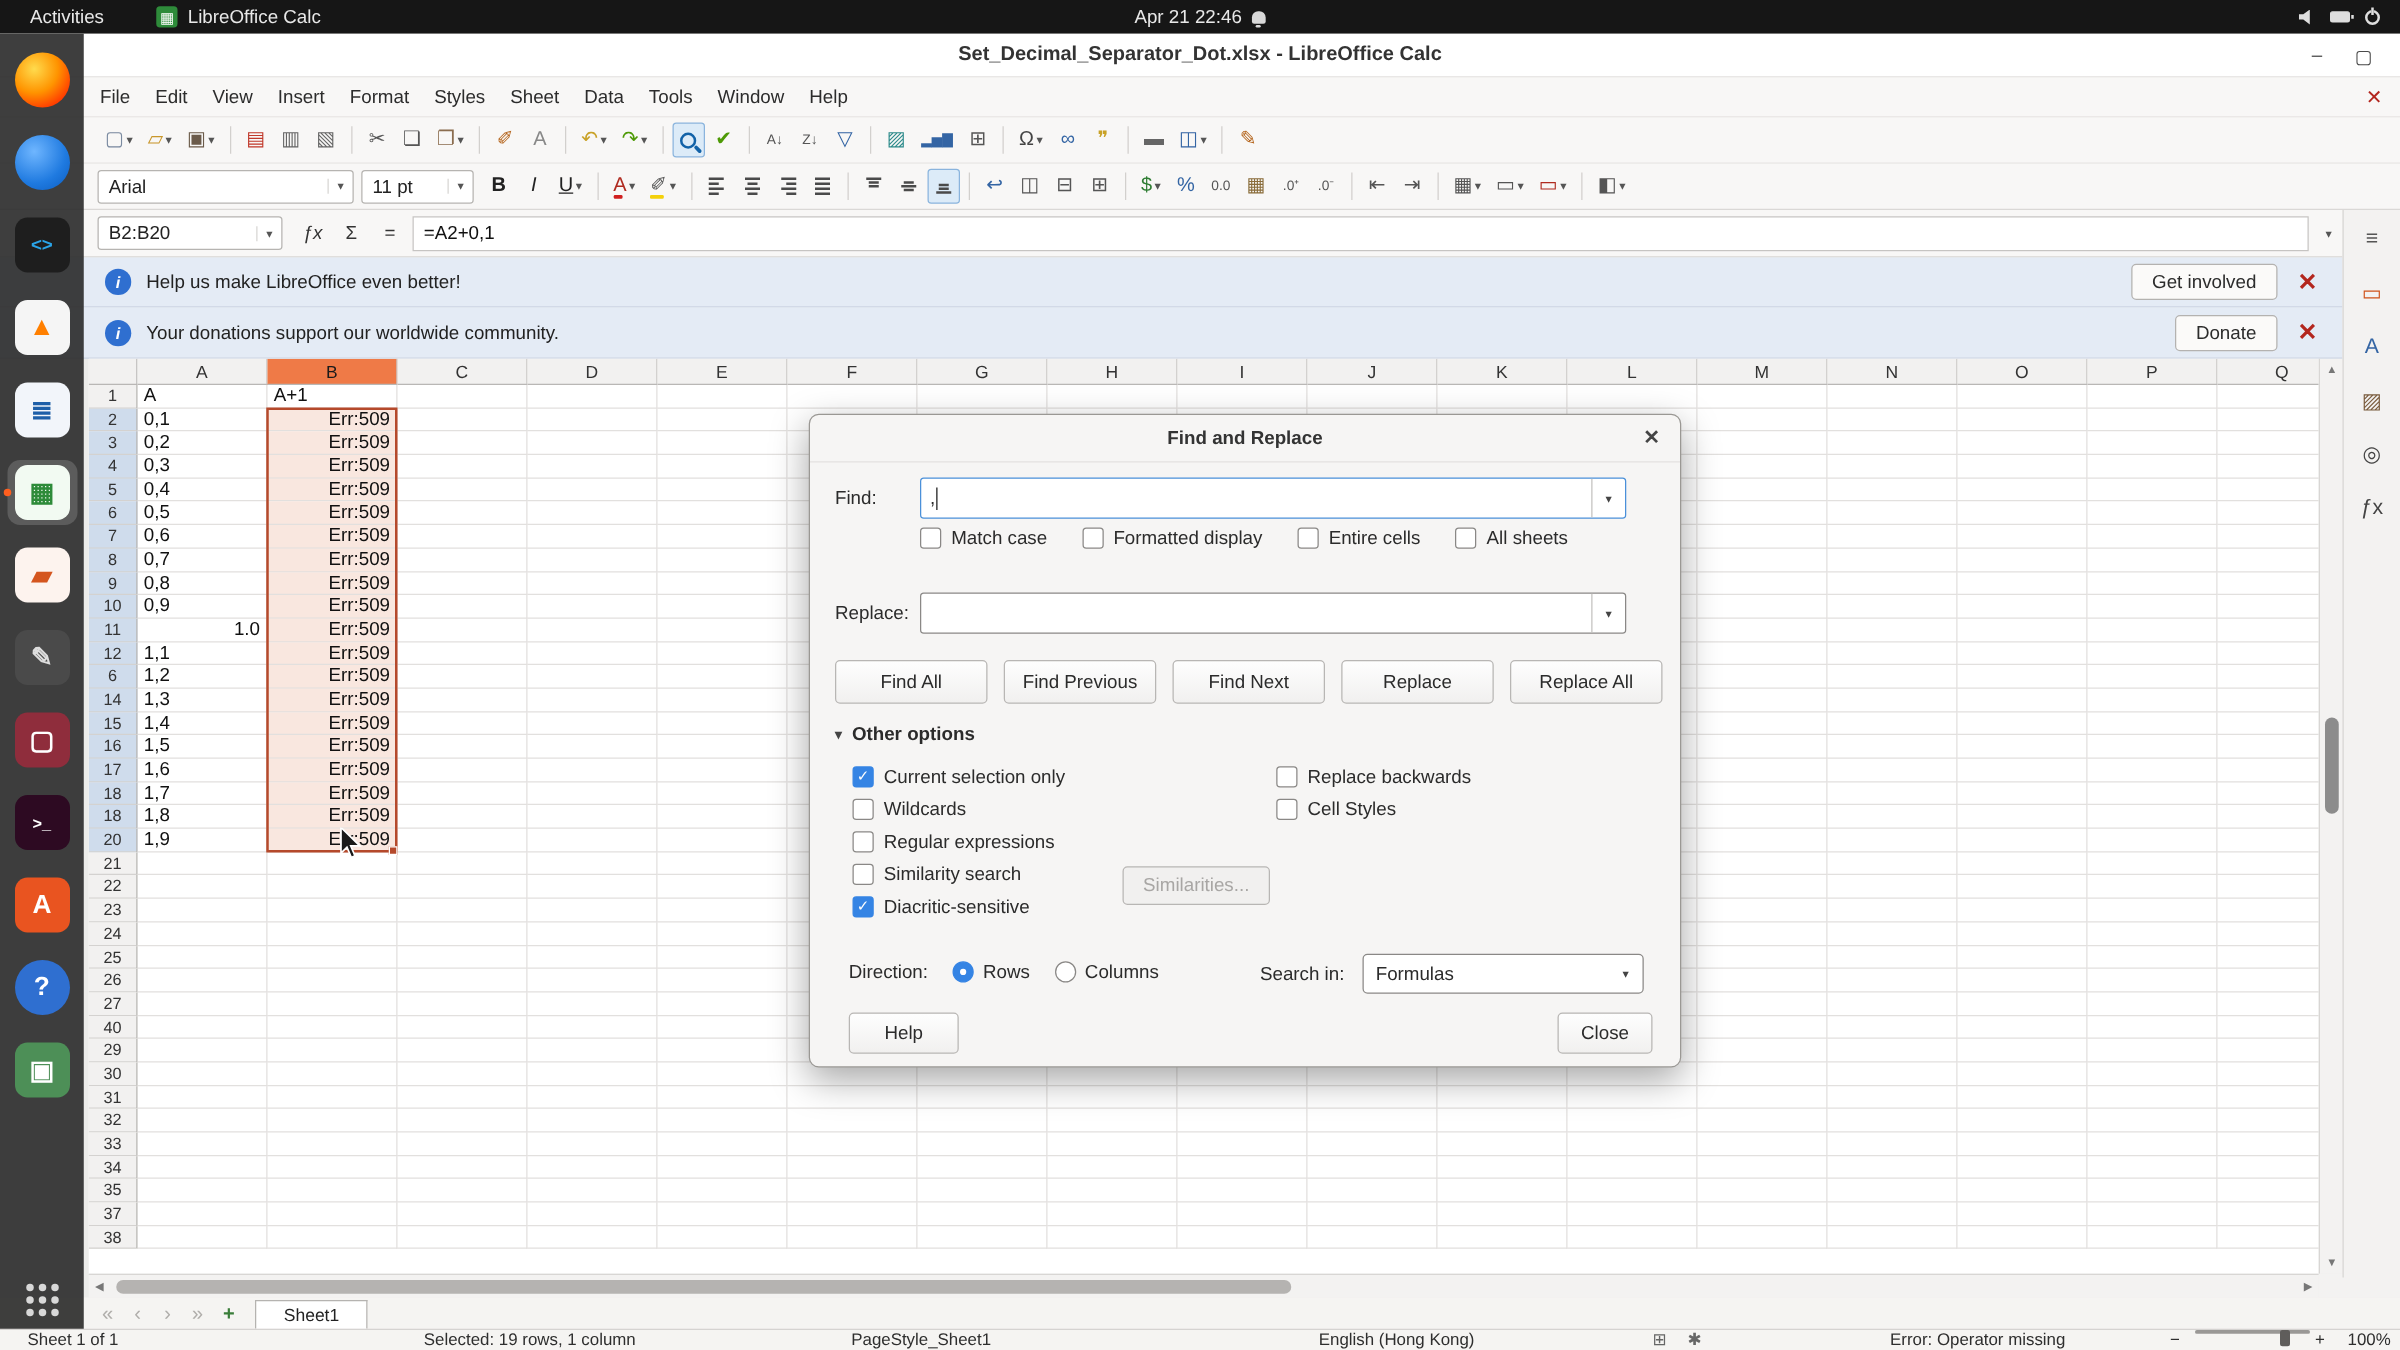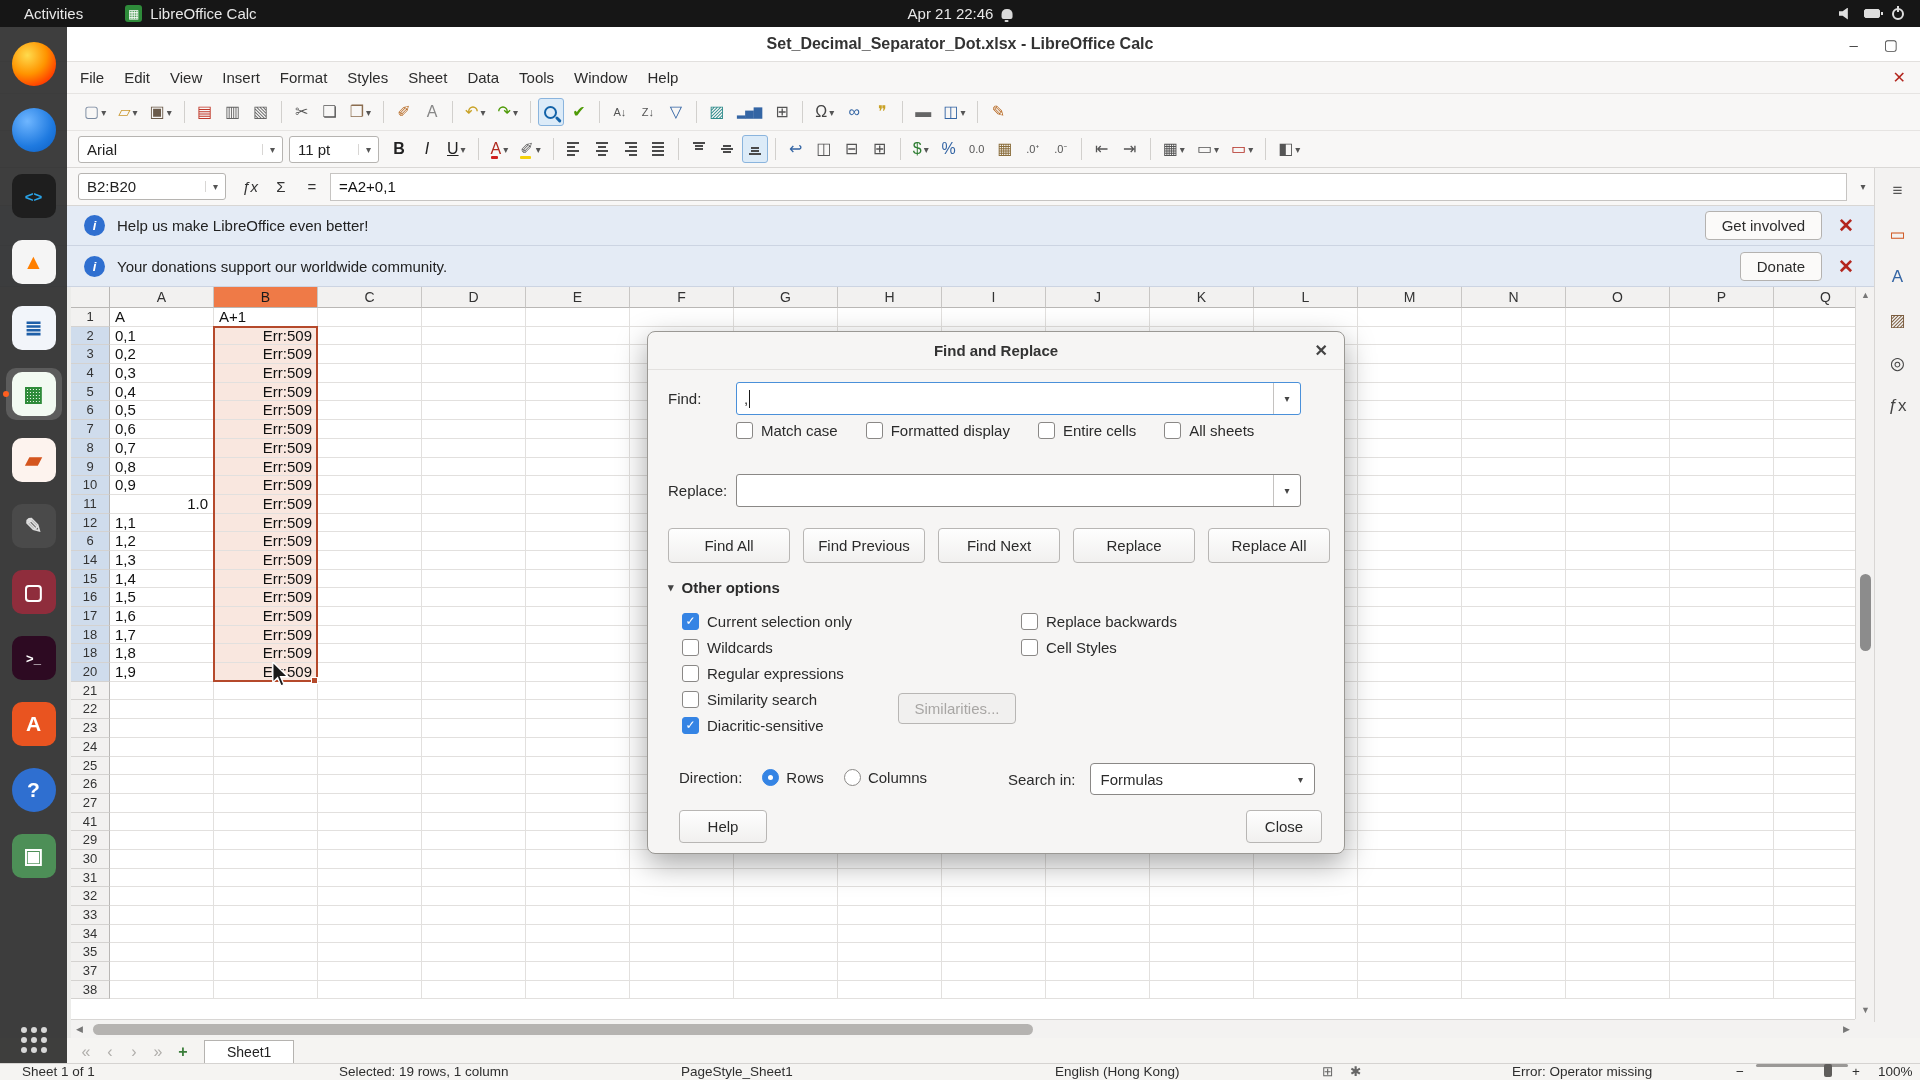"41" div.g-rowhead { text: 41 -> 40 }
